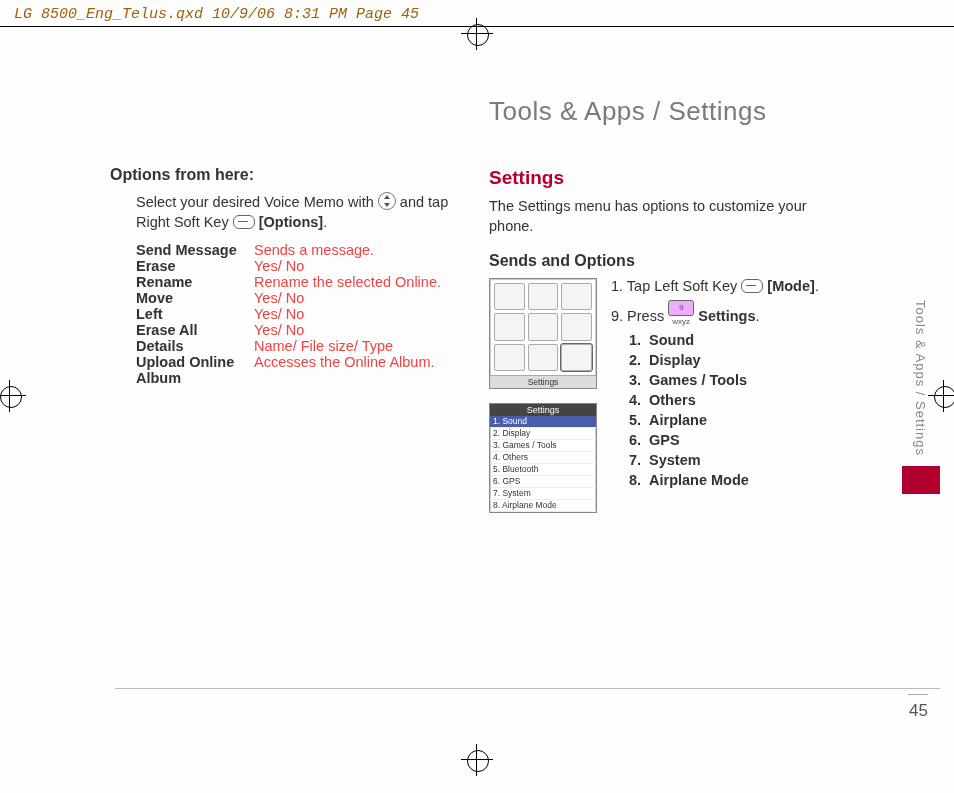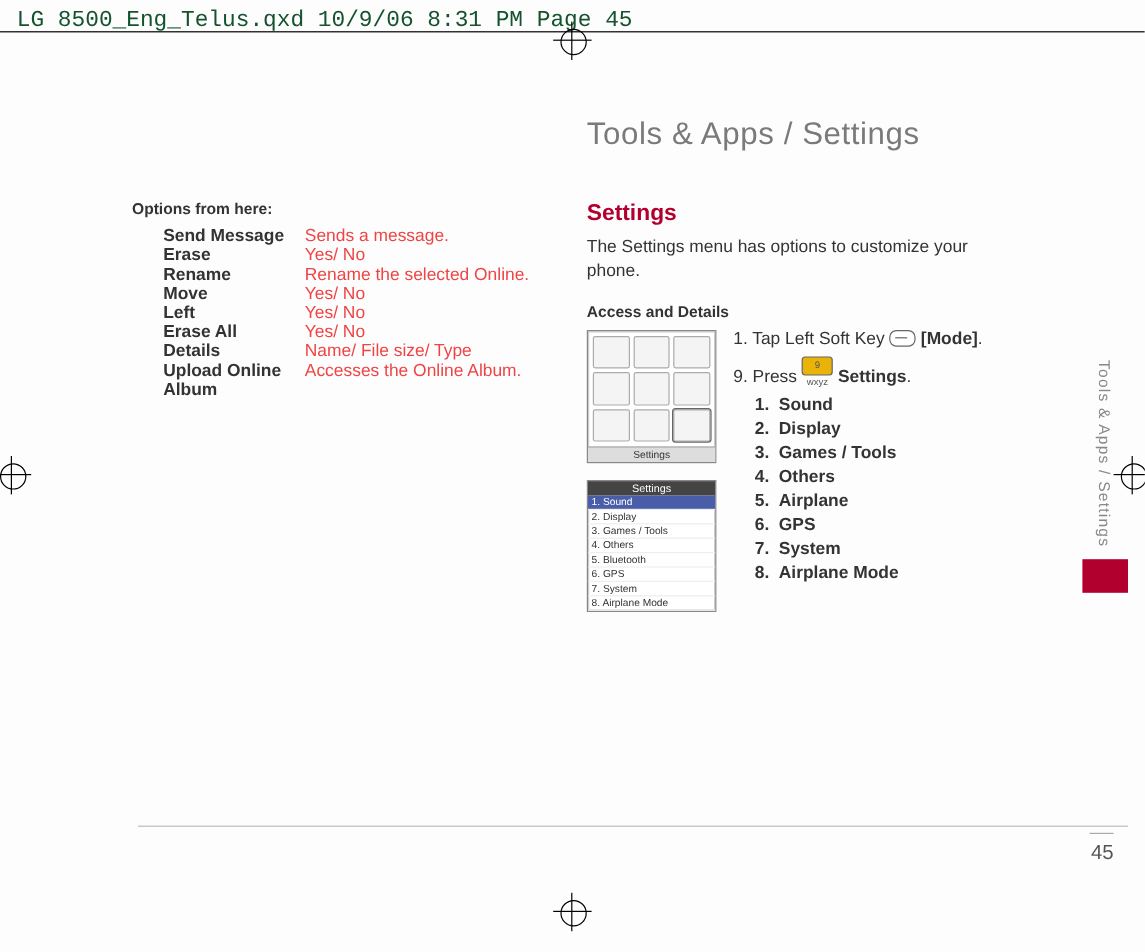"LG 8500_Eng_Telus.qxd 10/9/06 8:31 PM" .header-text { color: #14532d -> #a16207; font-size: 19px -> 15px; font-style: none -> italic }
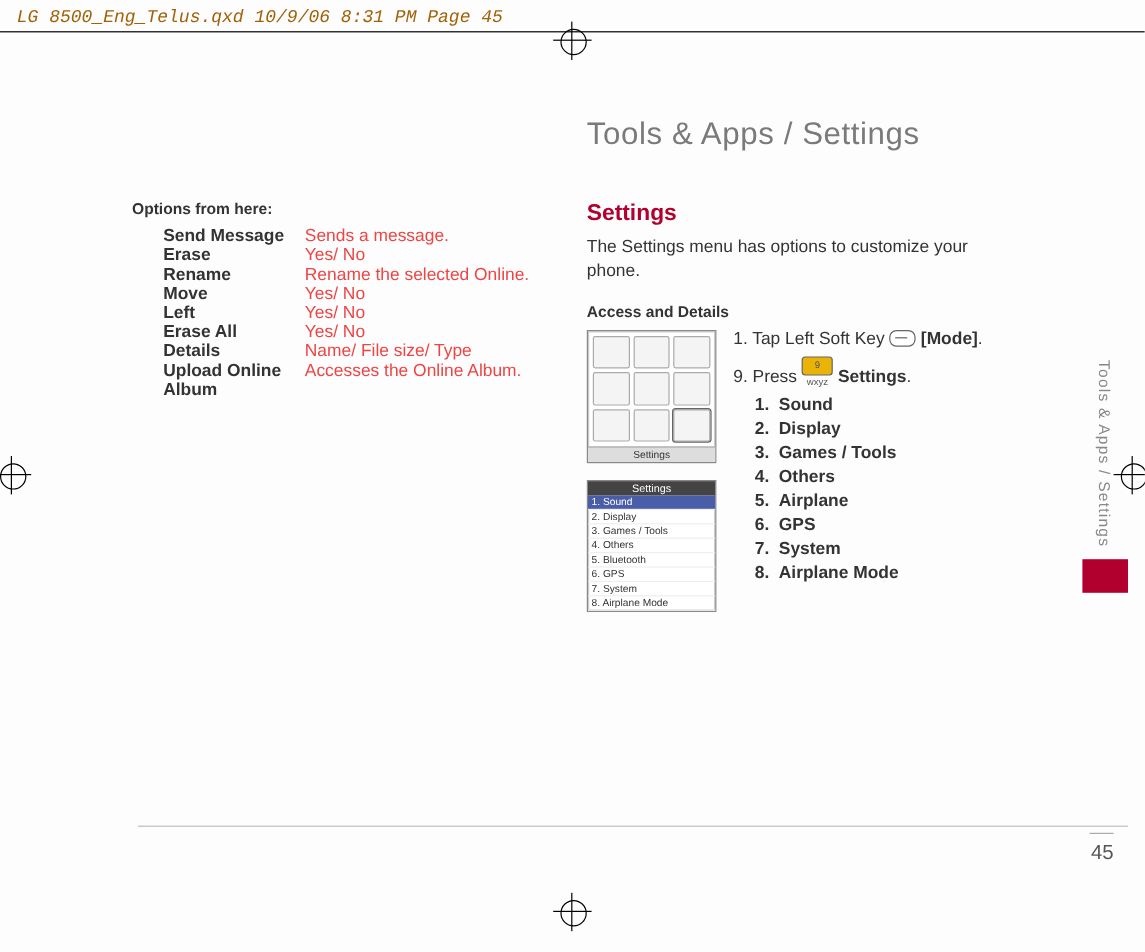"Options from here:" .sec-head { font-size: 13px -> 16px }
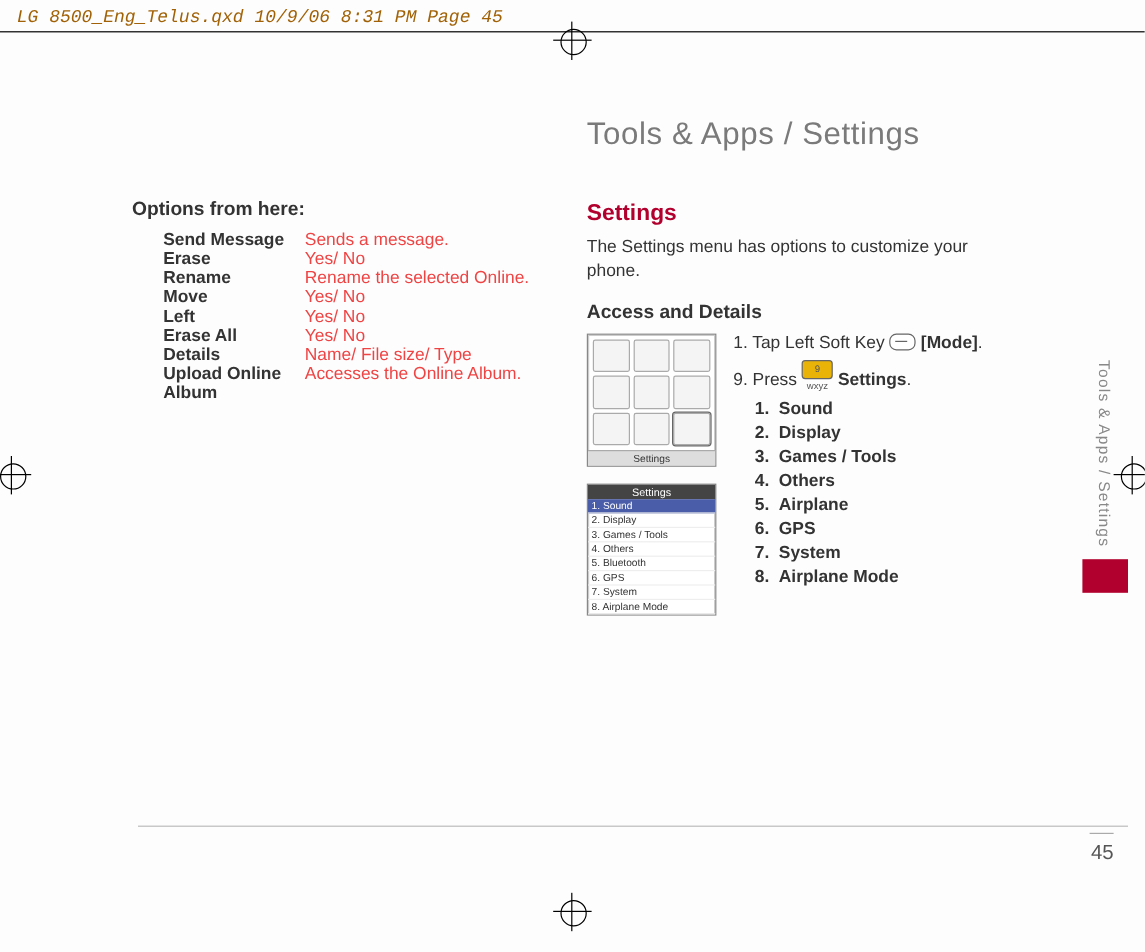"Select your desired Voice Memo" p.para { html: none -> <p> <span>Select your desired Voice Memo with </span> <span></span> <span> and tap Right Soft Key </span> <span></span> <strong>[Options]</strong><span>.</span> </p> }
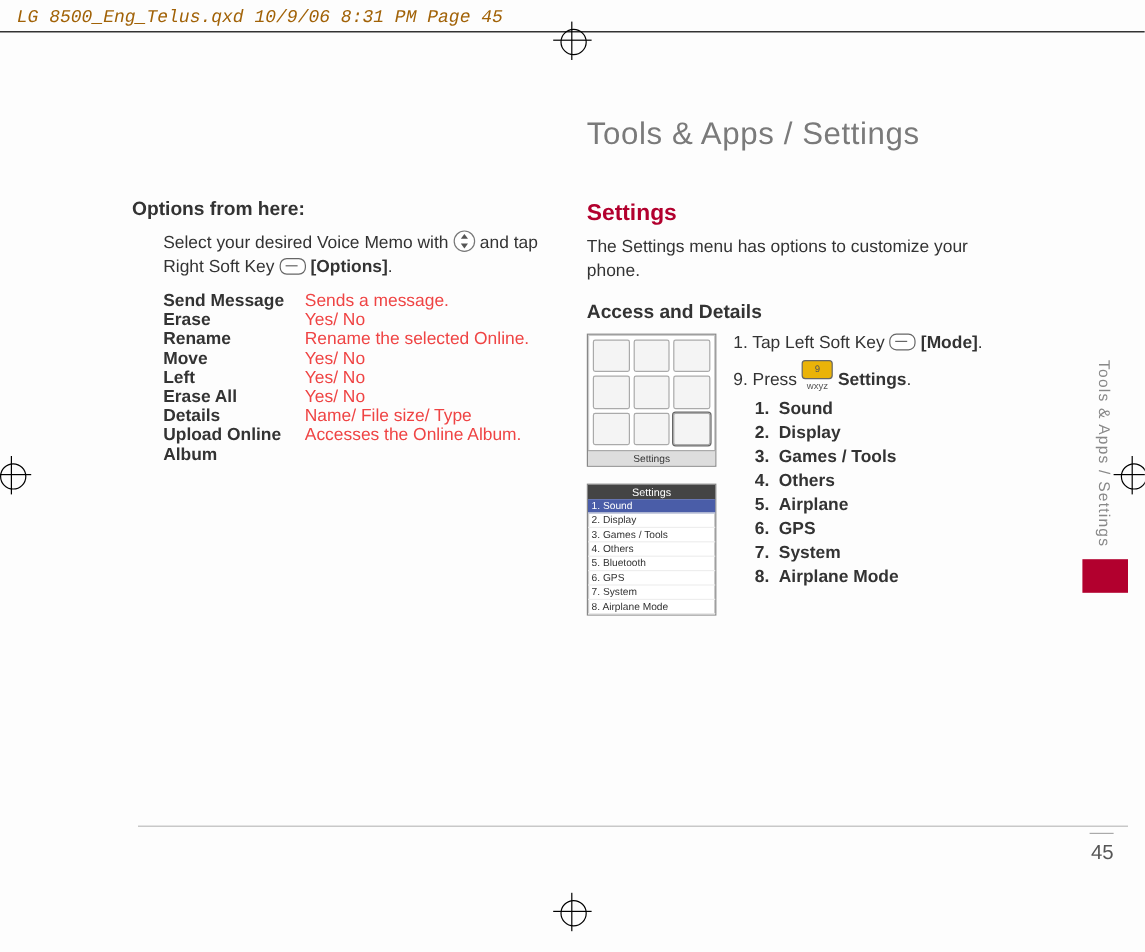"Access and Details" p.sec-head { text: Access and Details -> Sends and Options }
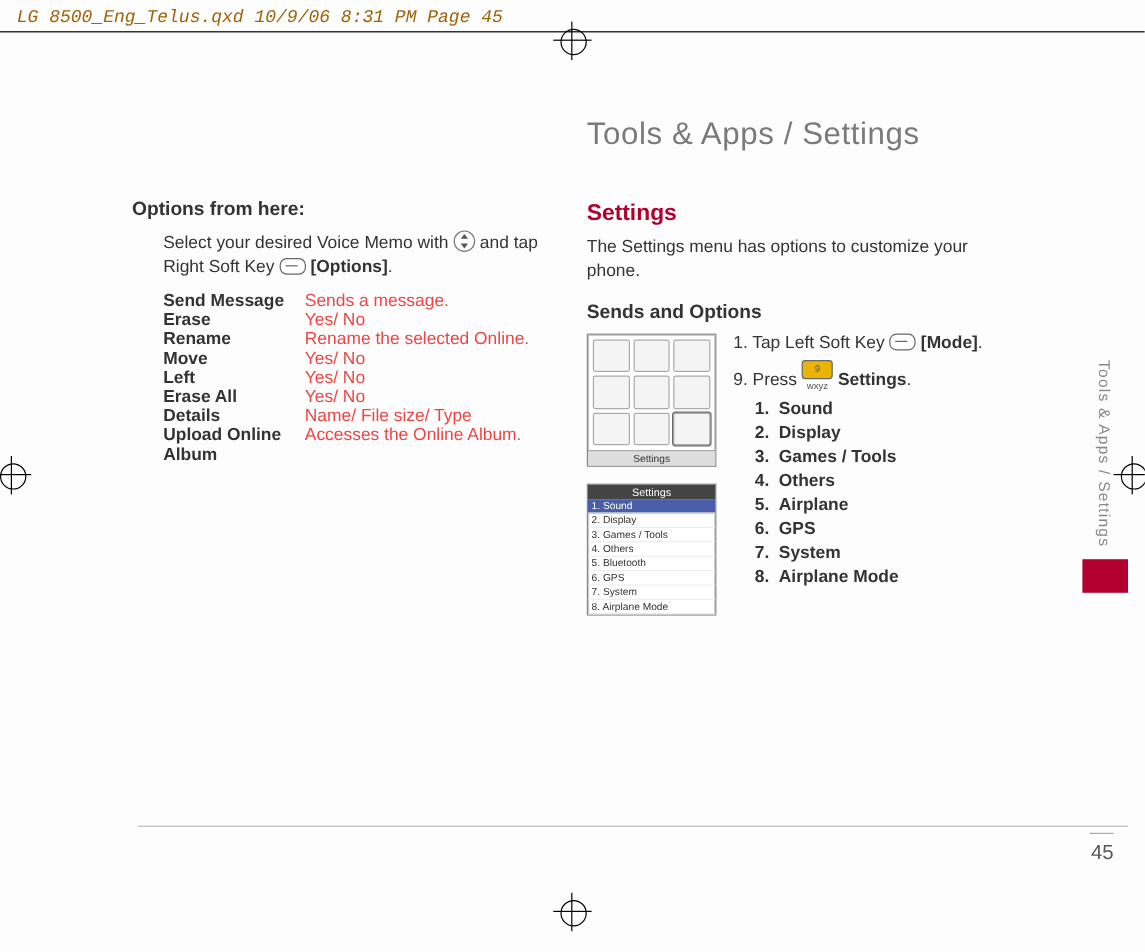"9 wxyz" .icon-keynine { background: #eab308 -> #f0abfc }
